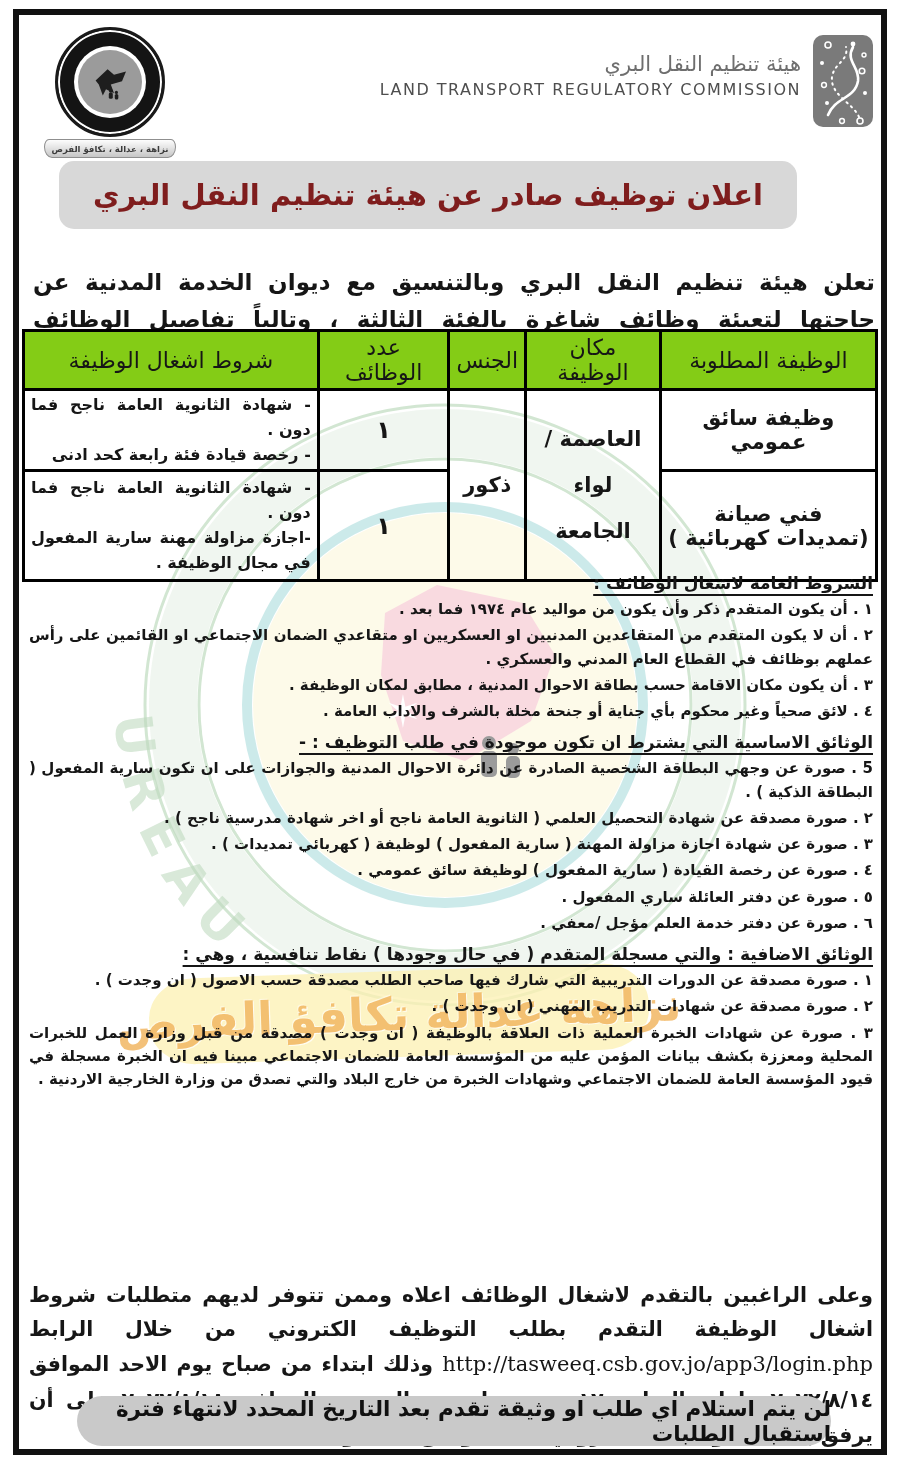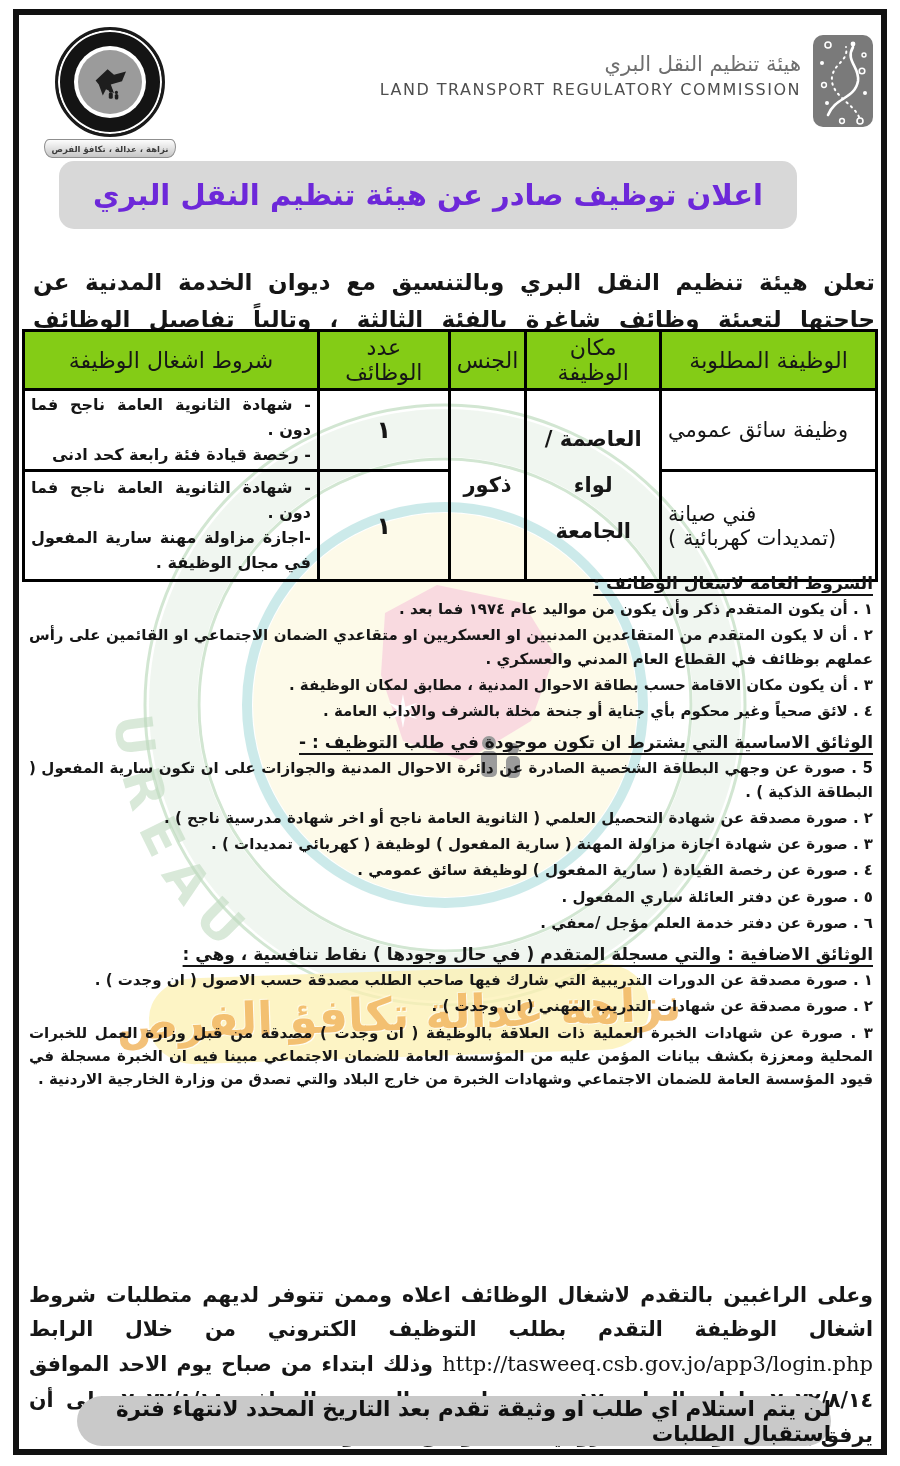"اعلان توظيف صادر عن هيئة" .title-box { color: #6d28d9 -> #7f1d1d }
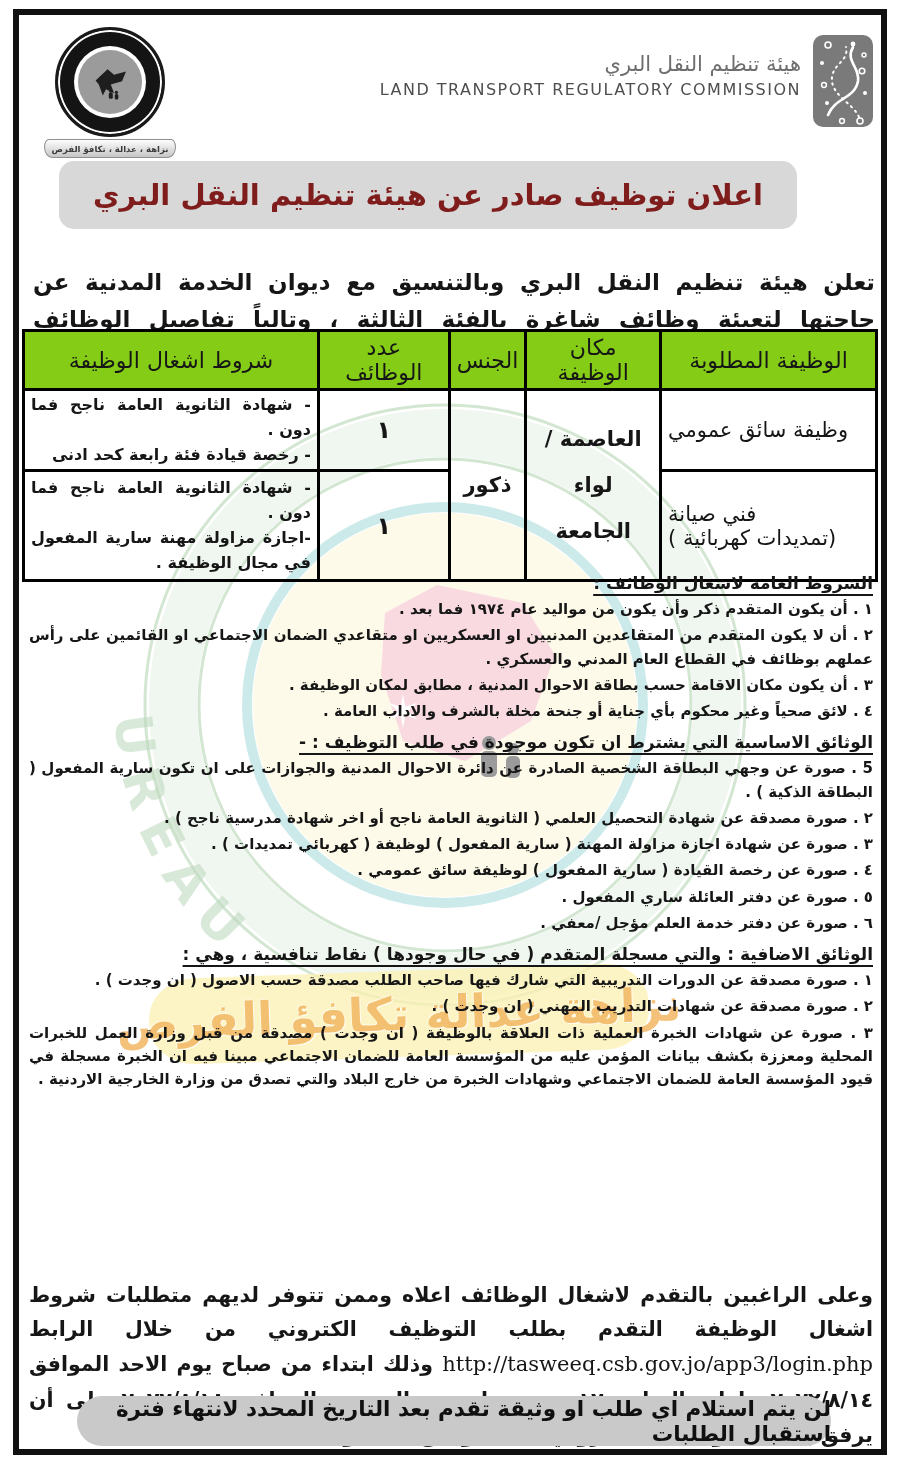"وظيفة سائق عمومي" .td-job { font-weight: normal -> bold; text-align: left -> center }
